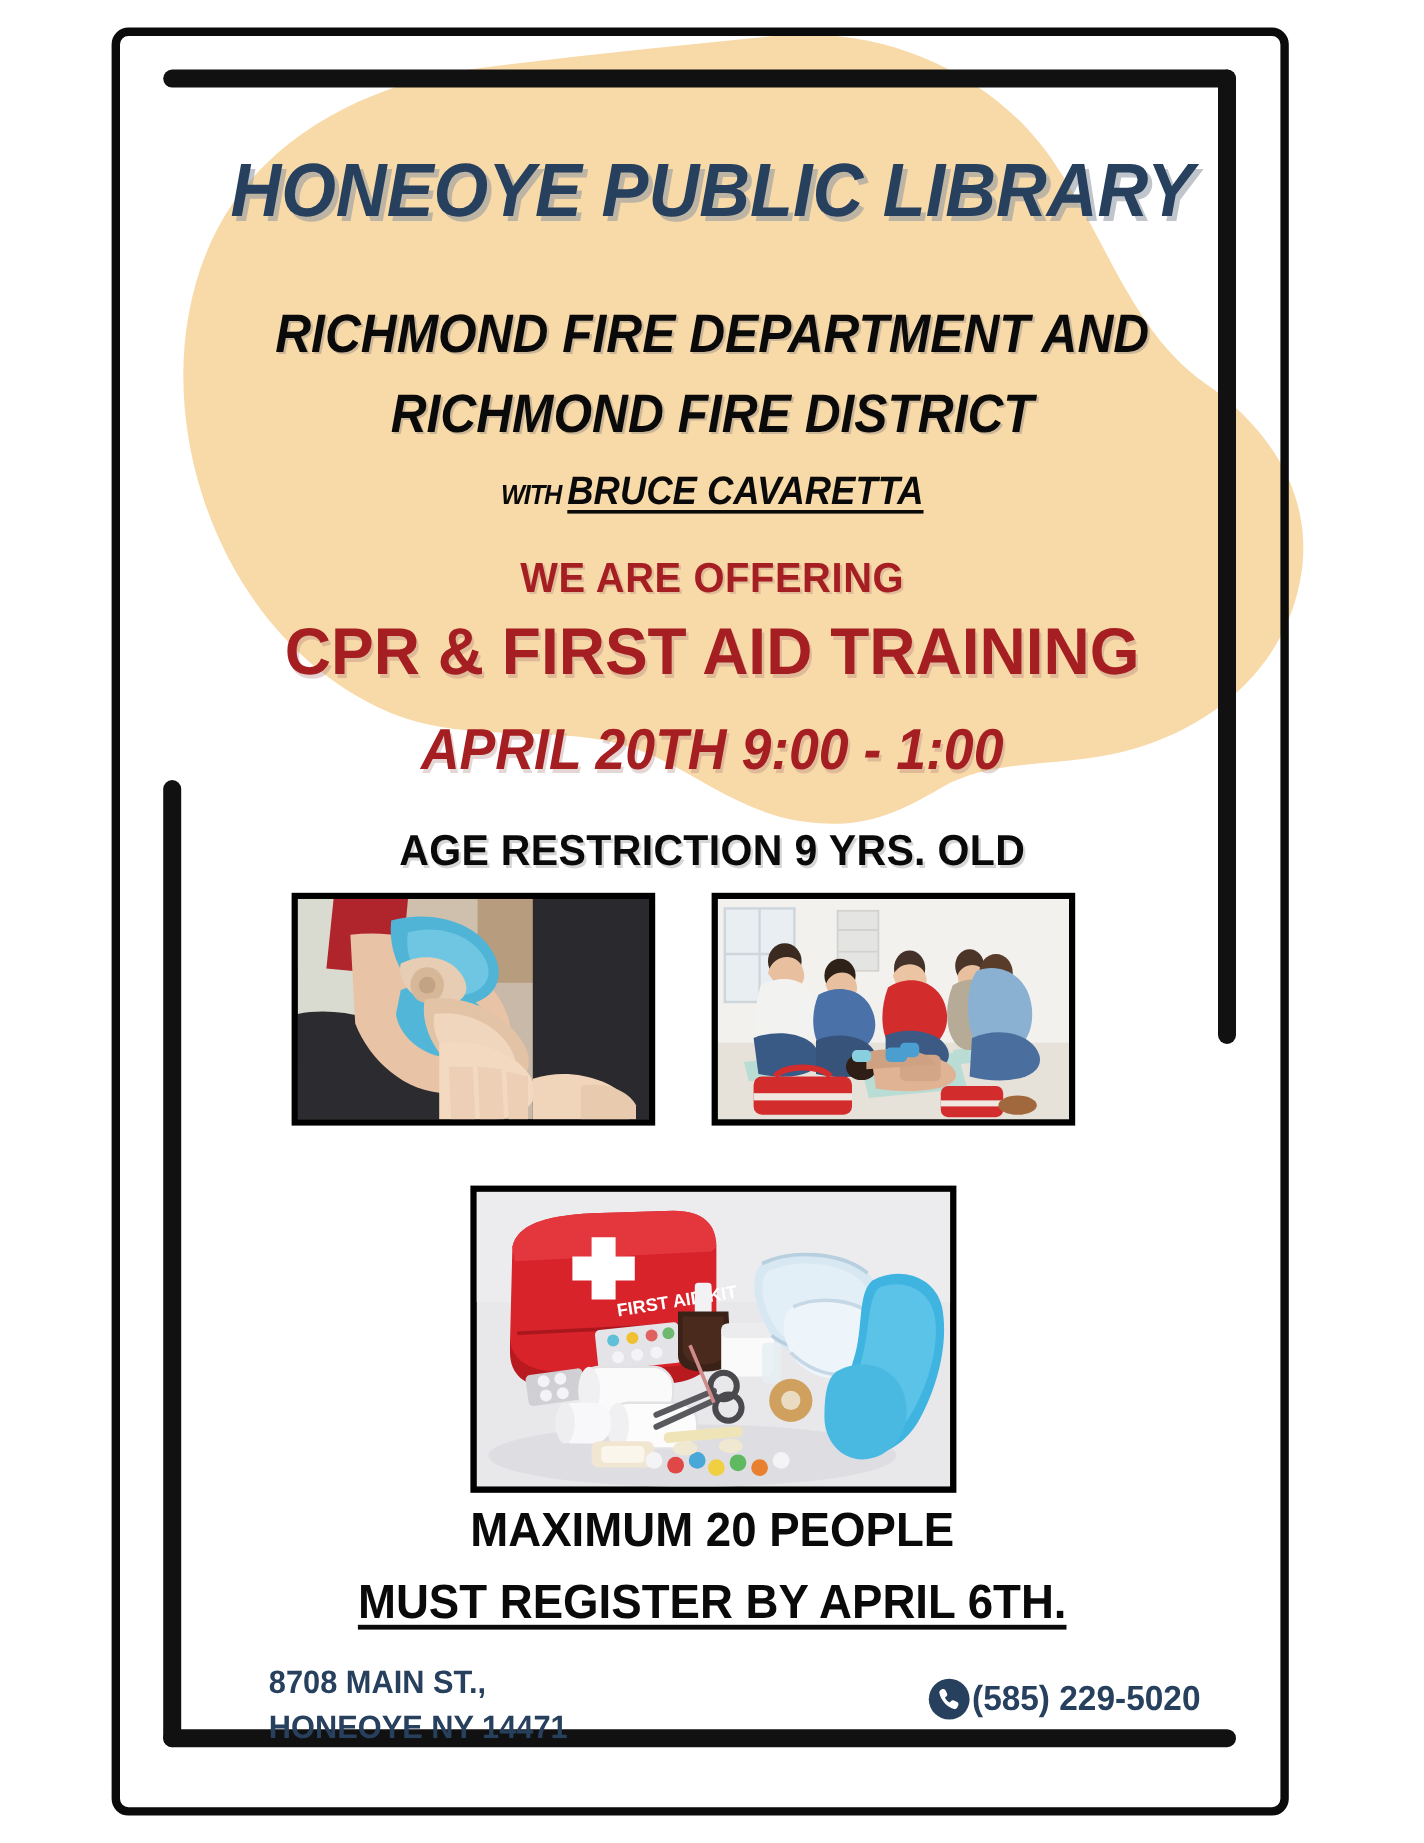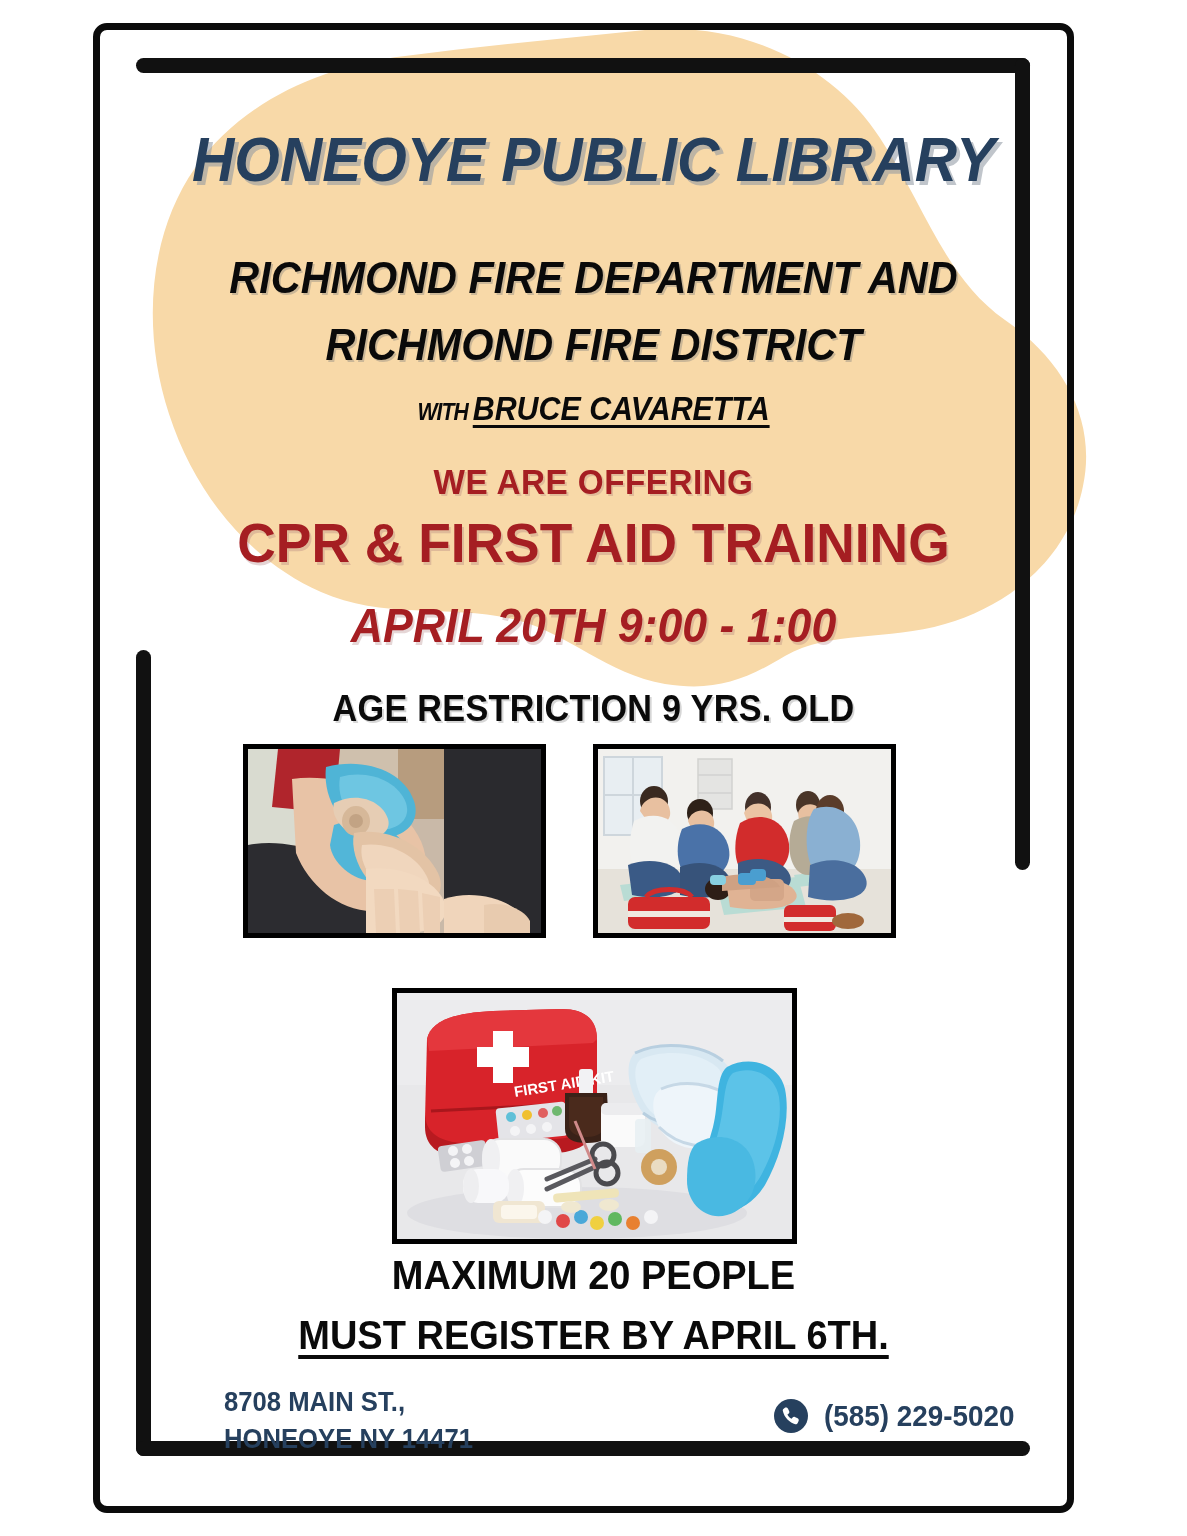"(585) 229-5020" #phone-block { gap: 14px -> 0 }
